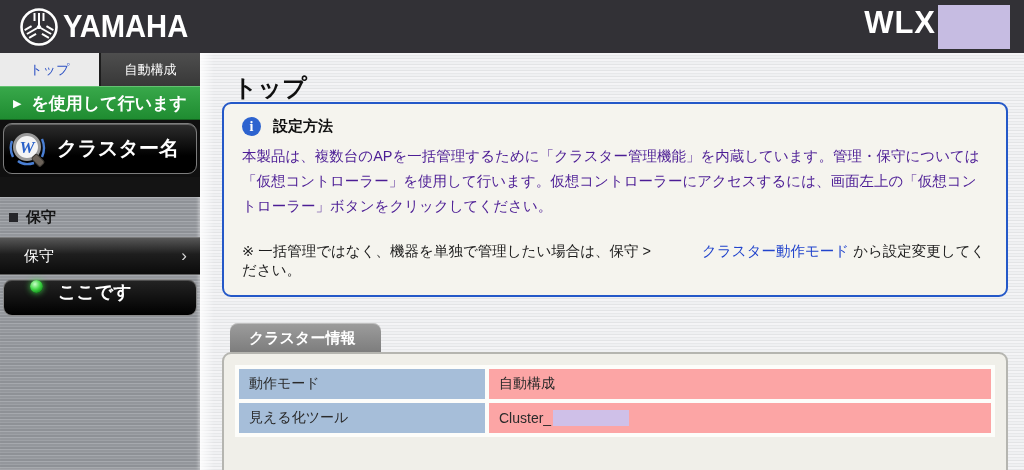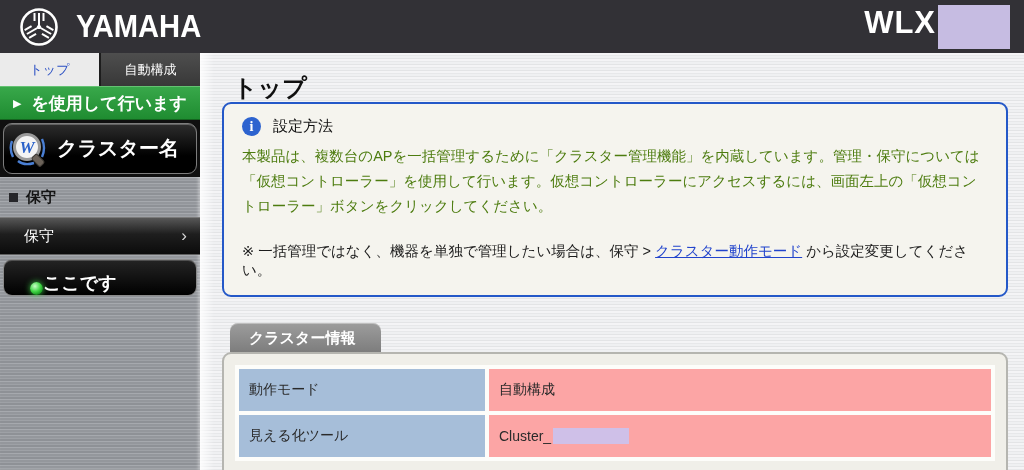"YAMAHA" .brand { gap: 16px -> 3px }
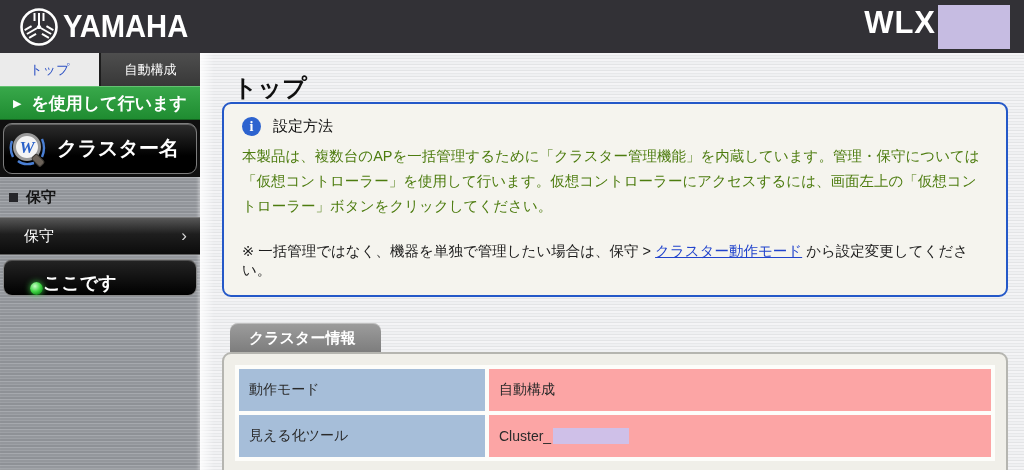"設定方法" .info-title { font-weight: normal -> bold }
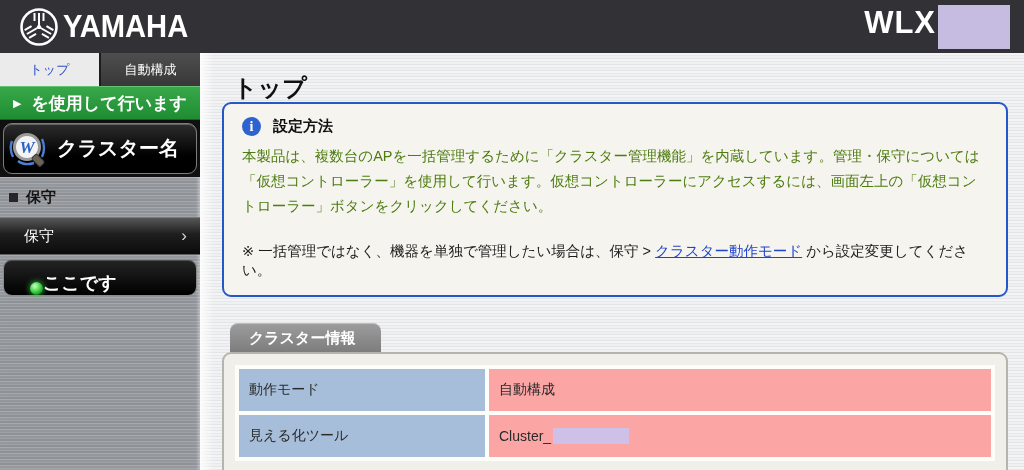"本製品は、複数台のAPを一括管理するために「クラスター管理機能」を内蔵しています" .info-body { color: #4d7c0f -> #4c1d95 }
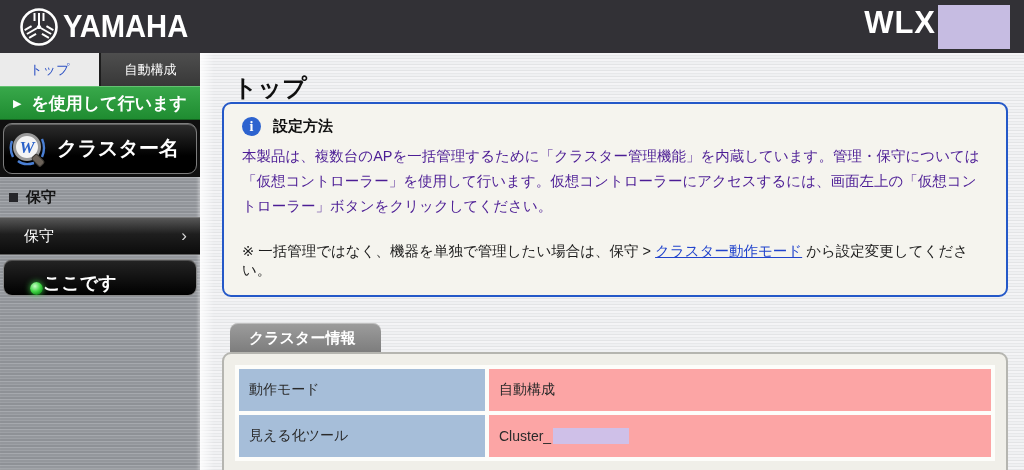"保守" .sidebar-gray { margin-top: none -> 20px }
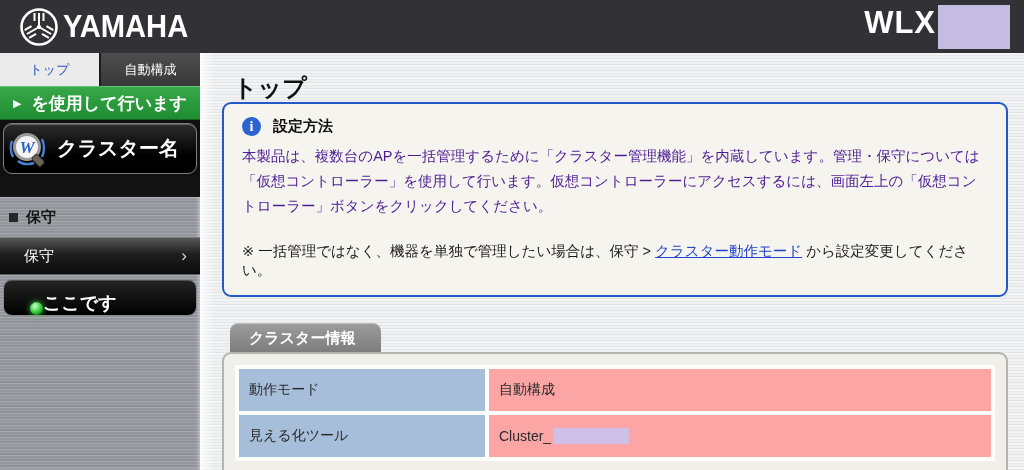"クラスター動作モード" .note-link { margin-left: none -> 47px; text-decoration: underline -> none }
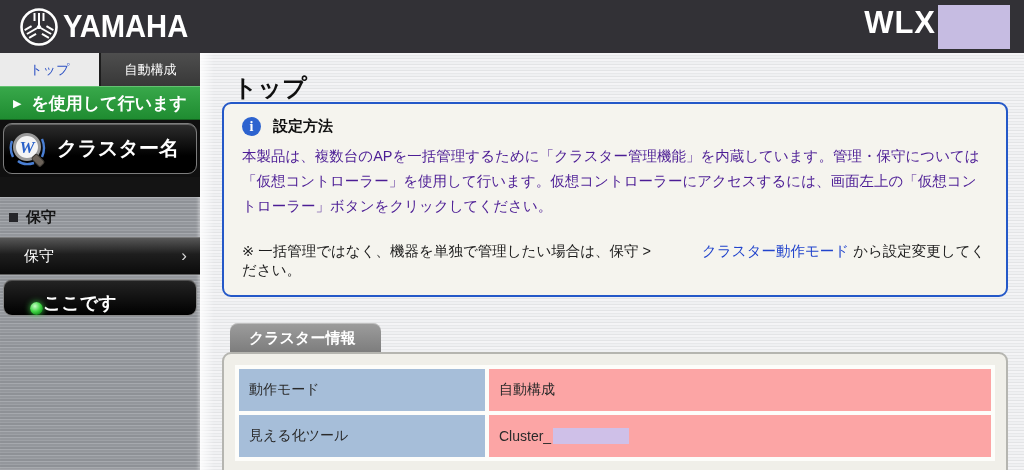"ここです" .here-btn { align-items: flex-end -> flex-start; gap: none -> 15px }
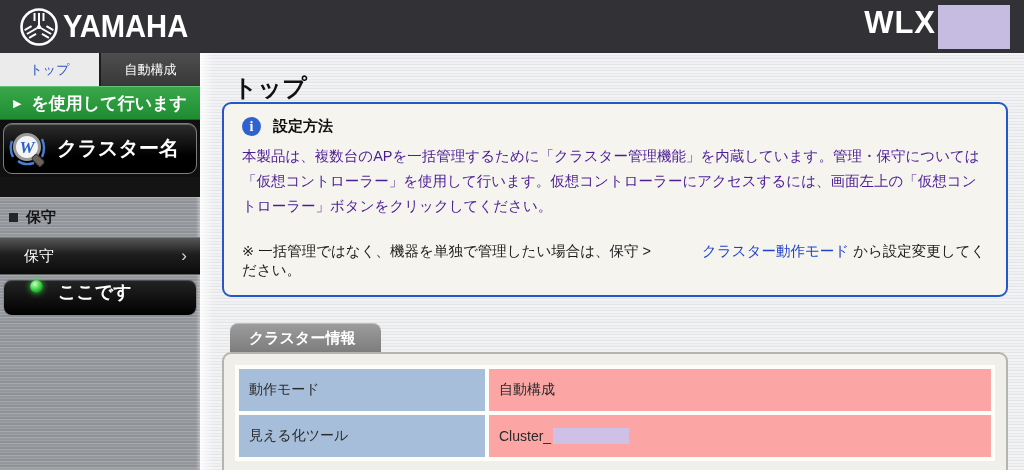"動作モード" .cluster-table td { height: 42px -> 30px }
